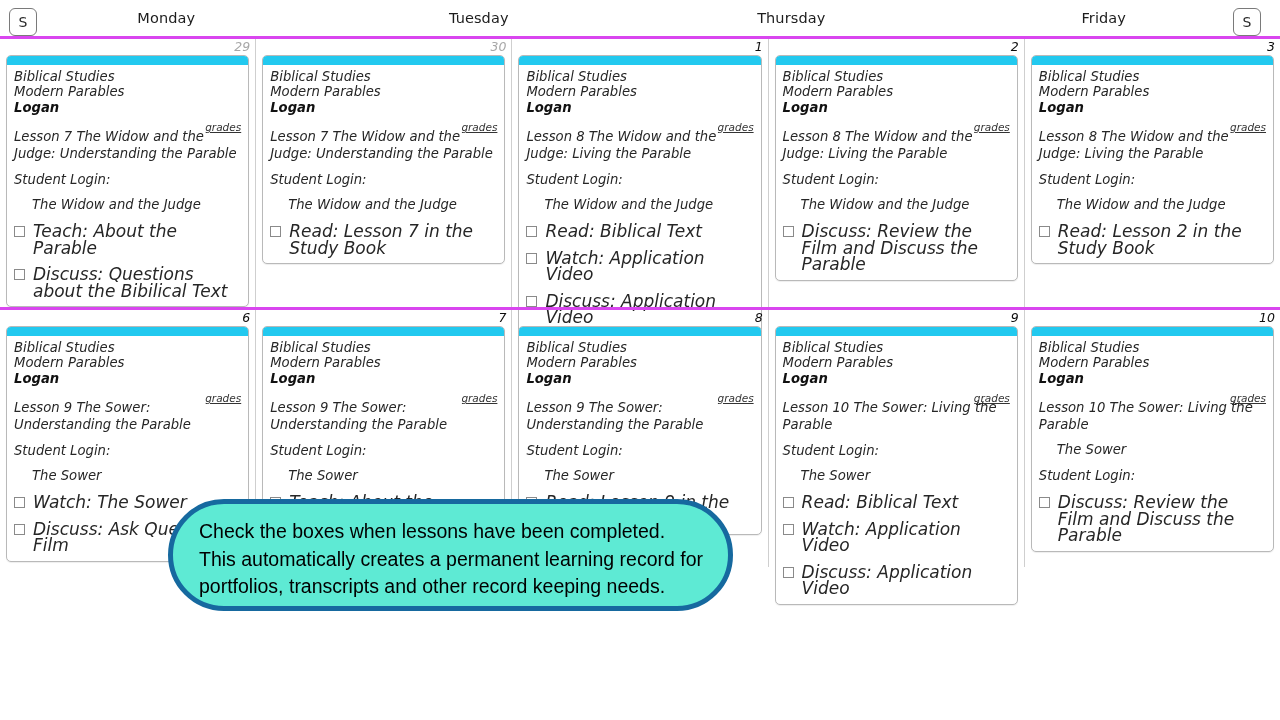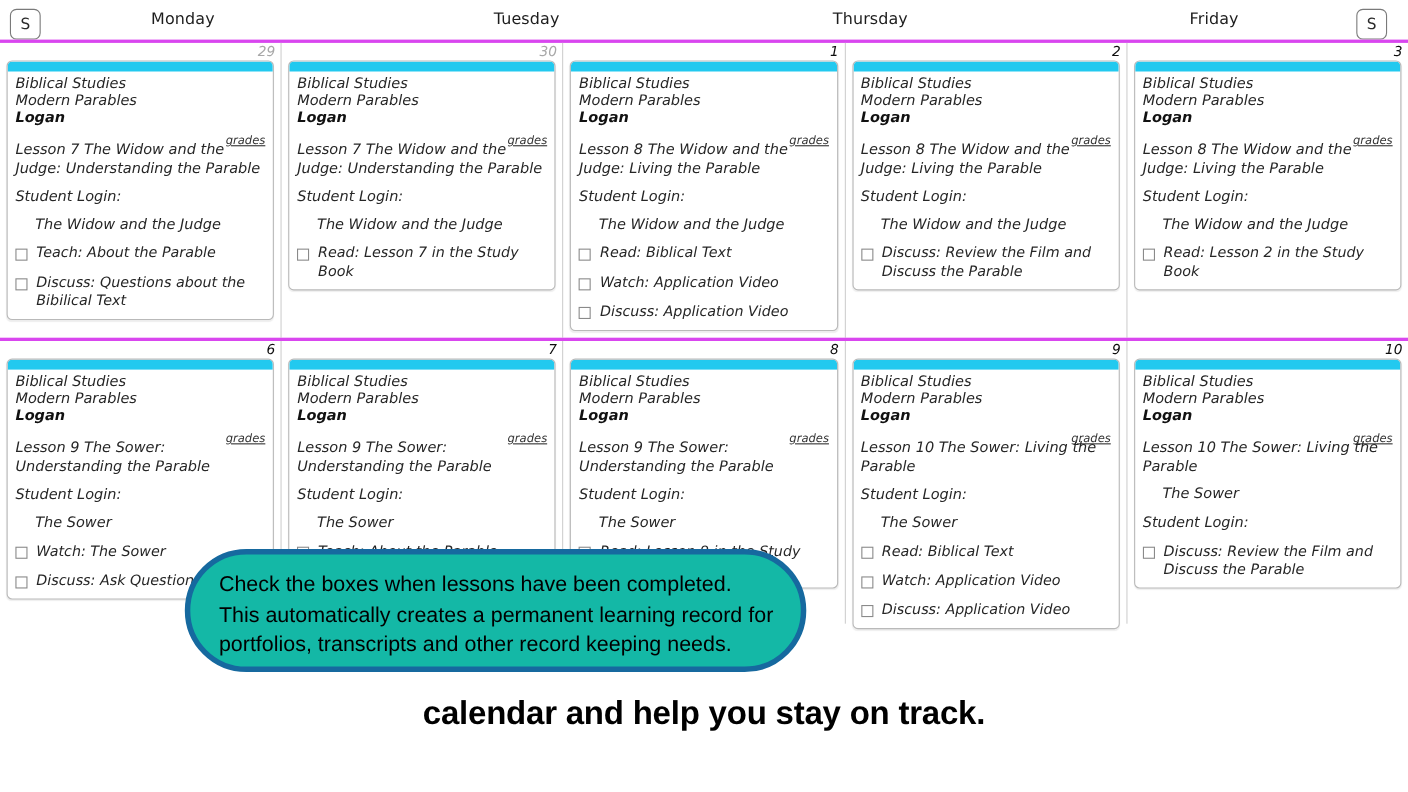"Teach: About the Parable" .task { font-size: 13px -> 17px }
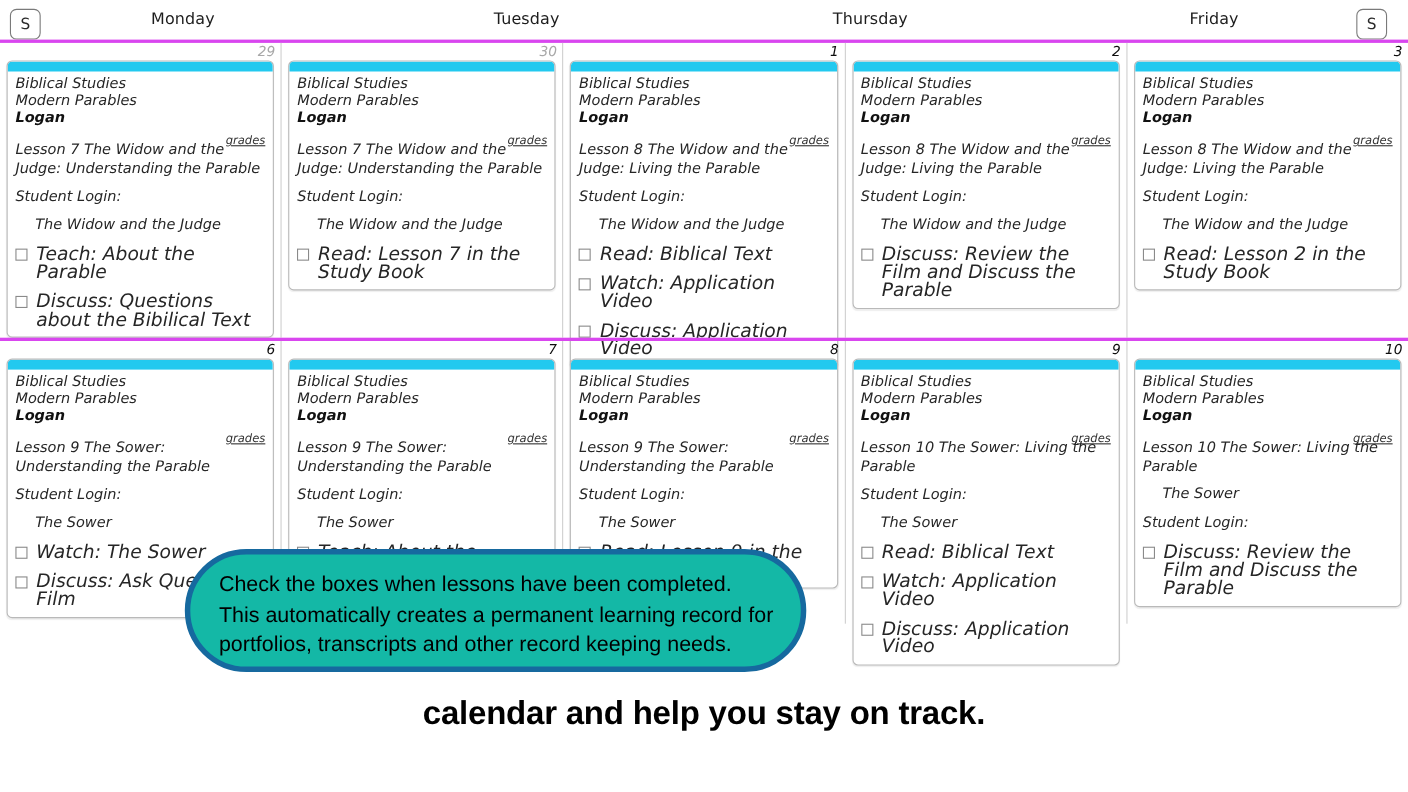"Check the boxes when lessons" .callout { background: #14b8a6 -> #5eead4 }
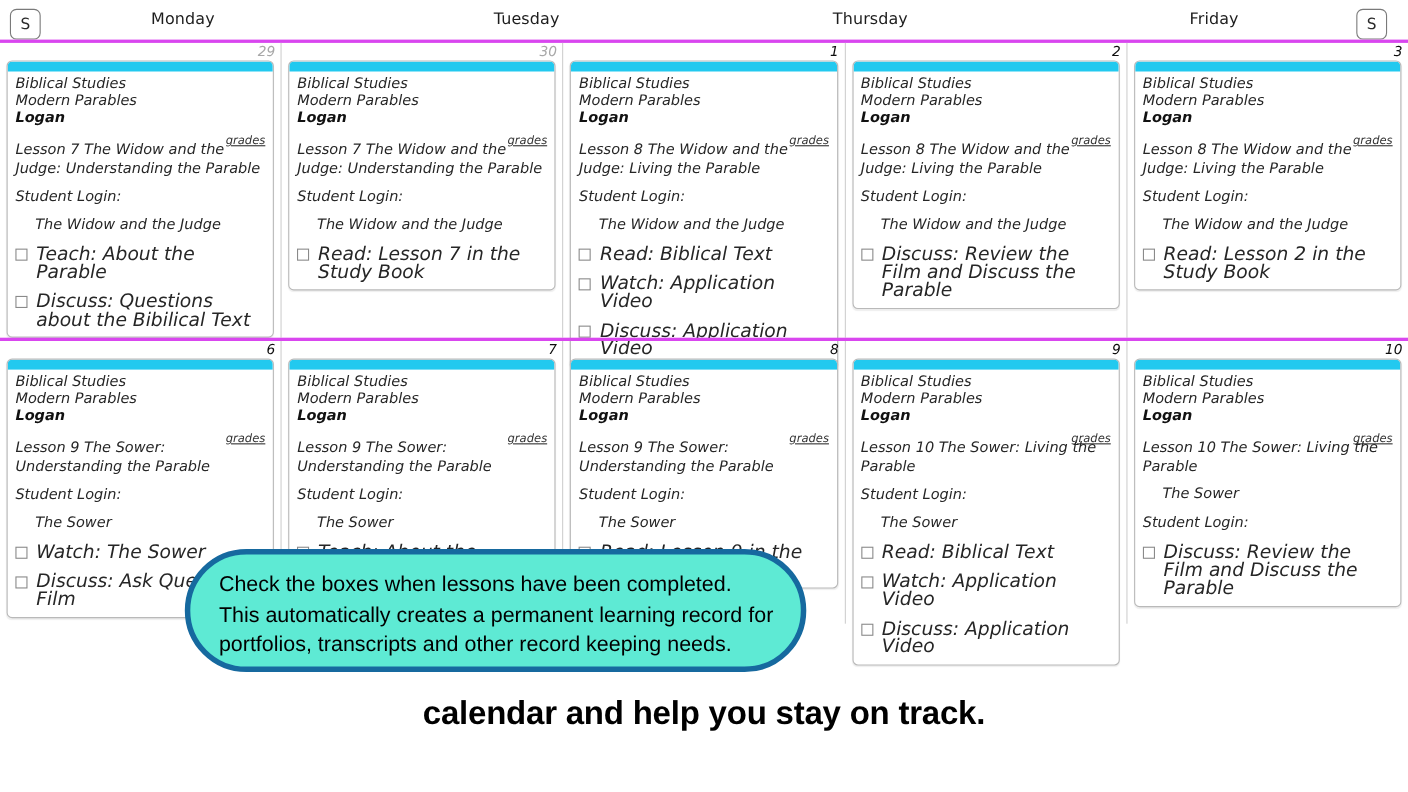"calendar and help you stay" div { html: <div>calendar and help you stay on track.</div> -> none }
